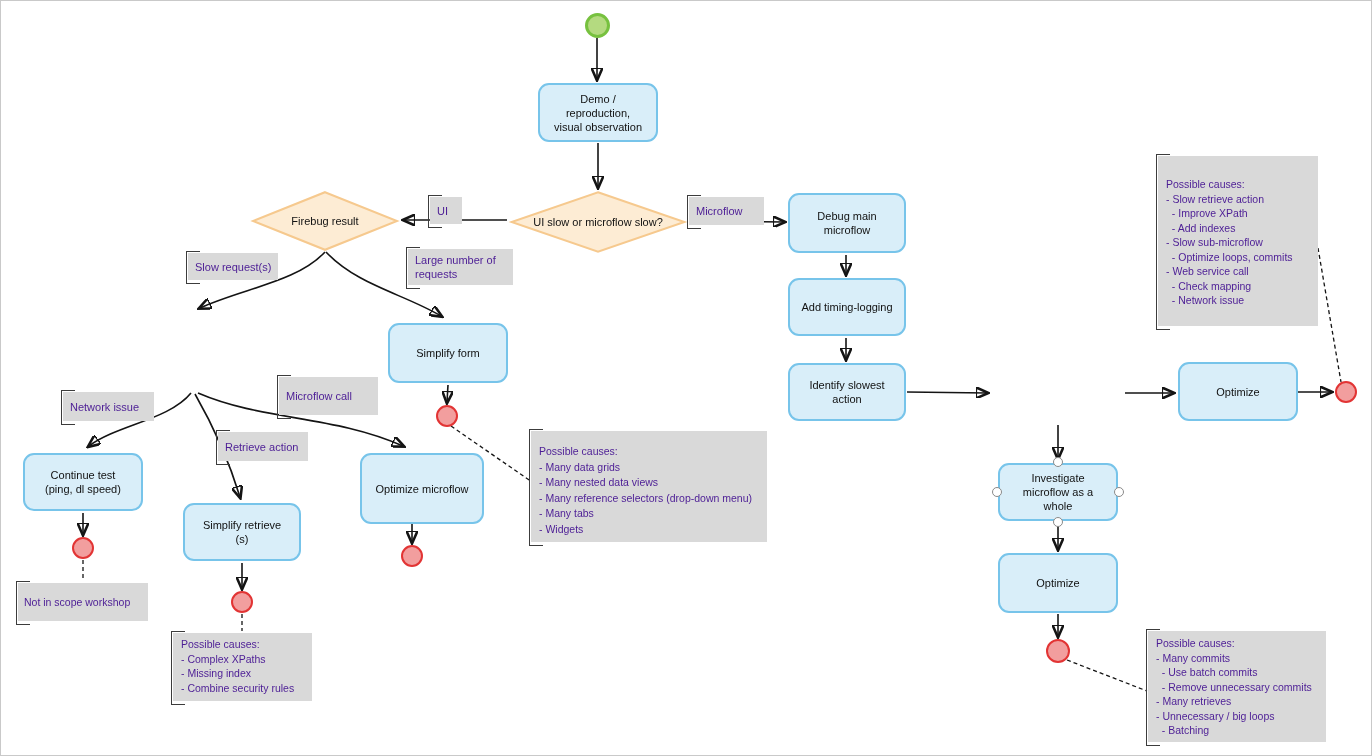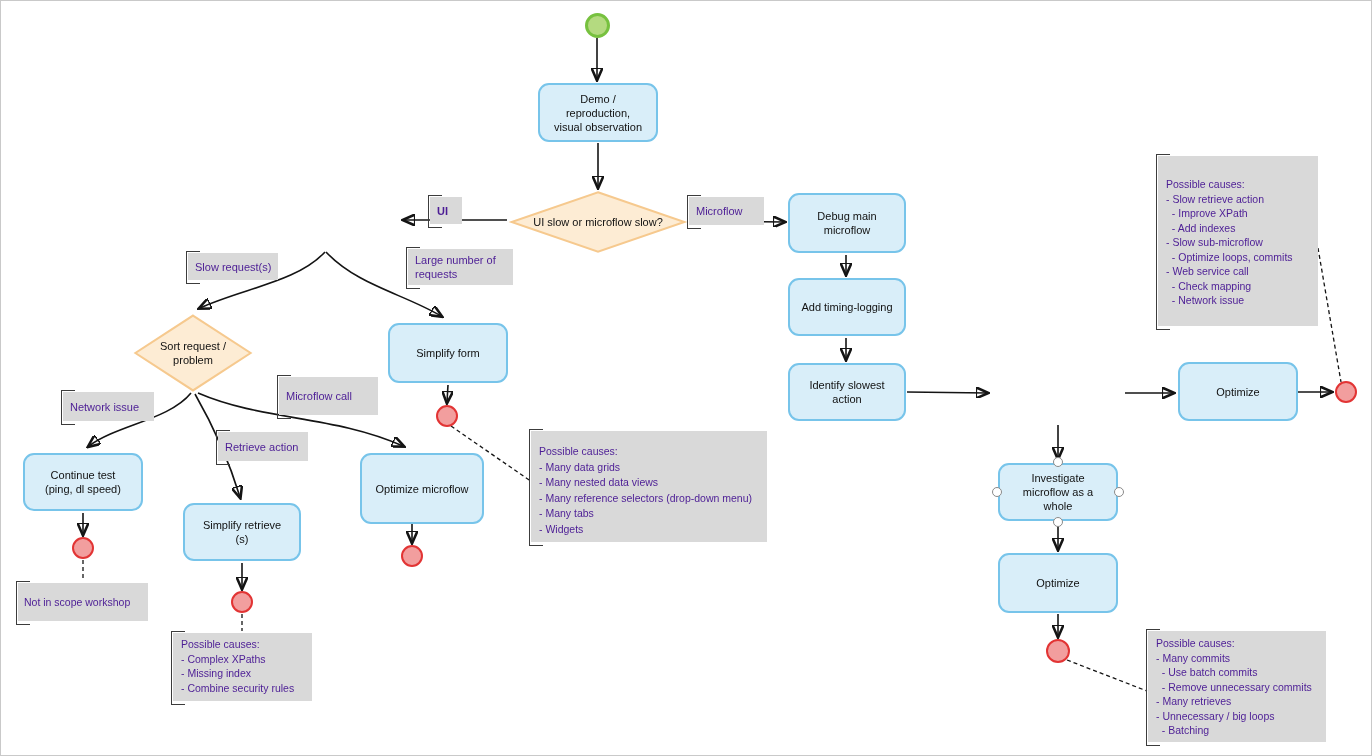"UI" div.elabel { font-weight: bold -> none }
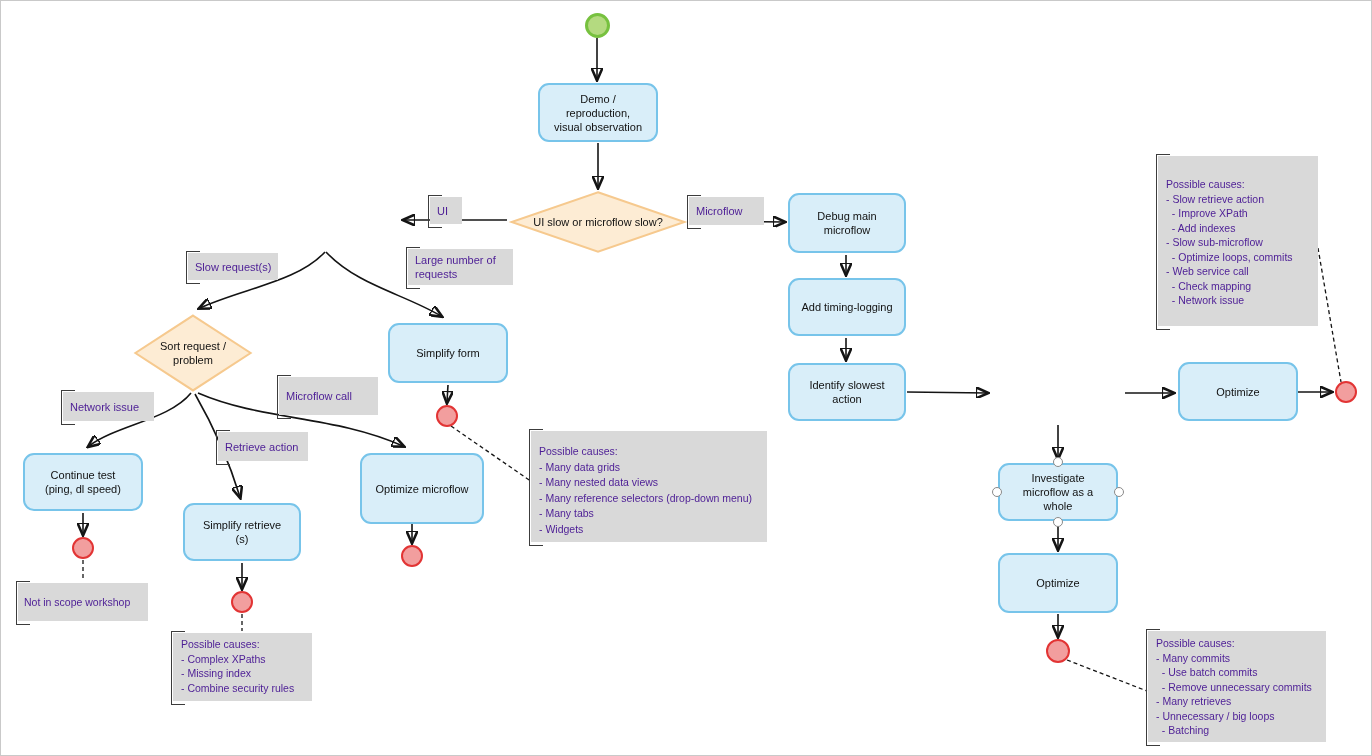"Firebug result" div.node { html: none -> <div> <svg> <polygon></polygon> </svg> <span>Firebug result</span> </div> }
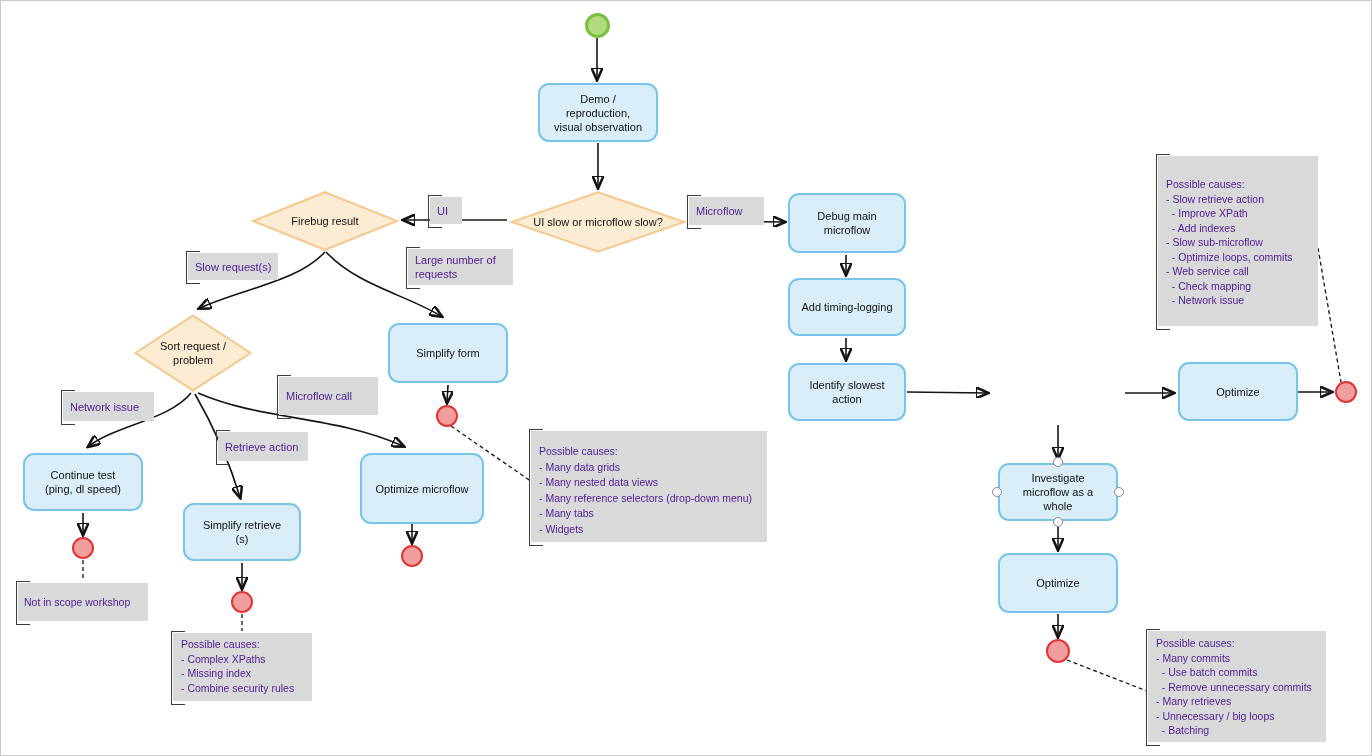"Sort request /" div.node { html: <div> <svg> <polygon></polygon> </svg> <span>Sort request / problem</span> </div> -> none }
